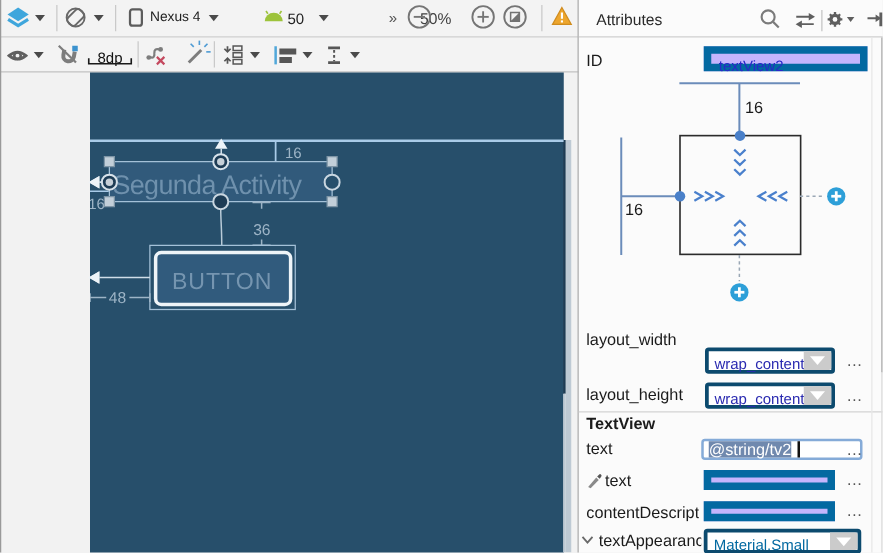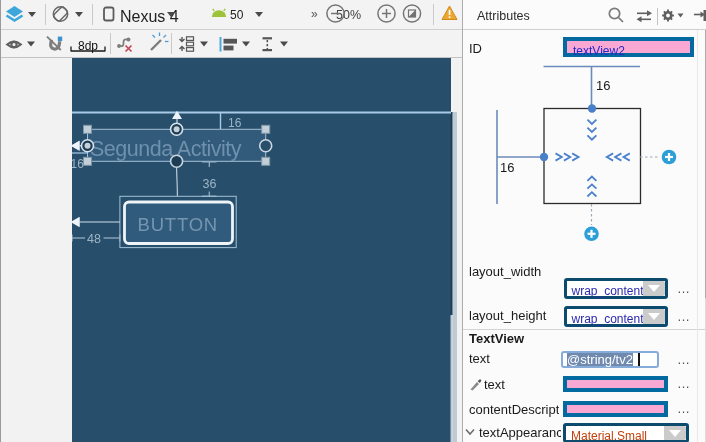"Nexus 4" div.lbl { font-size: 16px -> 11px }
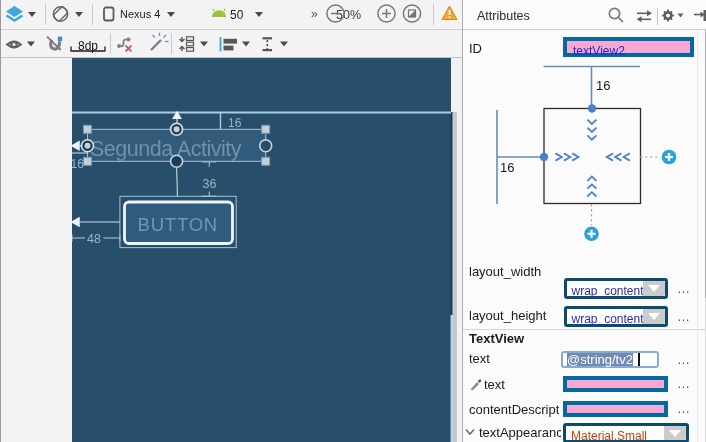"textView2" .field { background: #f9a8d4 -> #c4b5fd; border: 4px solid #0369a1 -> 6px solid #0369a1 }
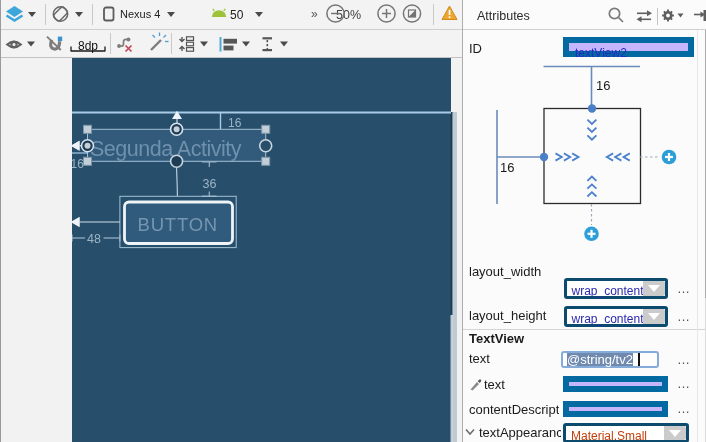"@string/tv2" div.abs { width: 98px -> 129px }
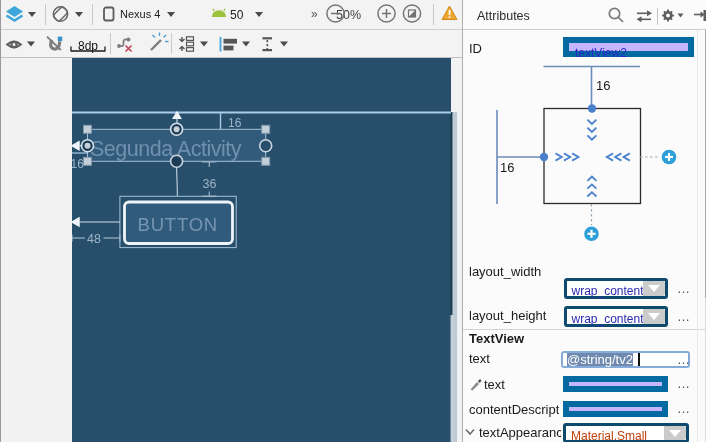"Material.Small" span.val { color: #c2410c -> #0369a1 }
